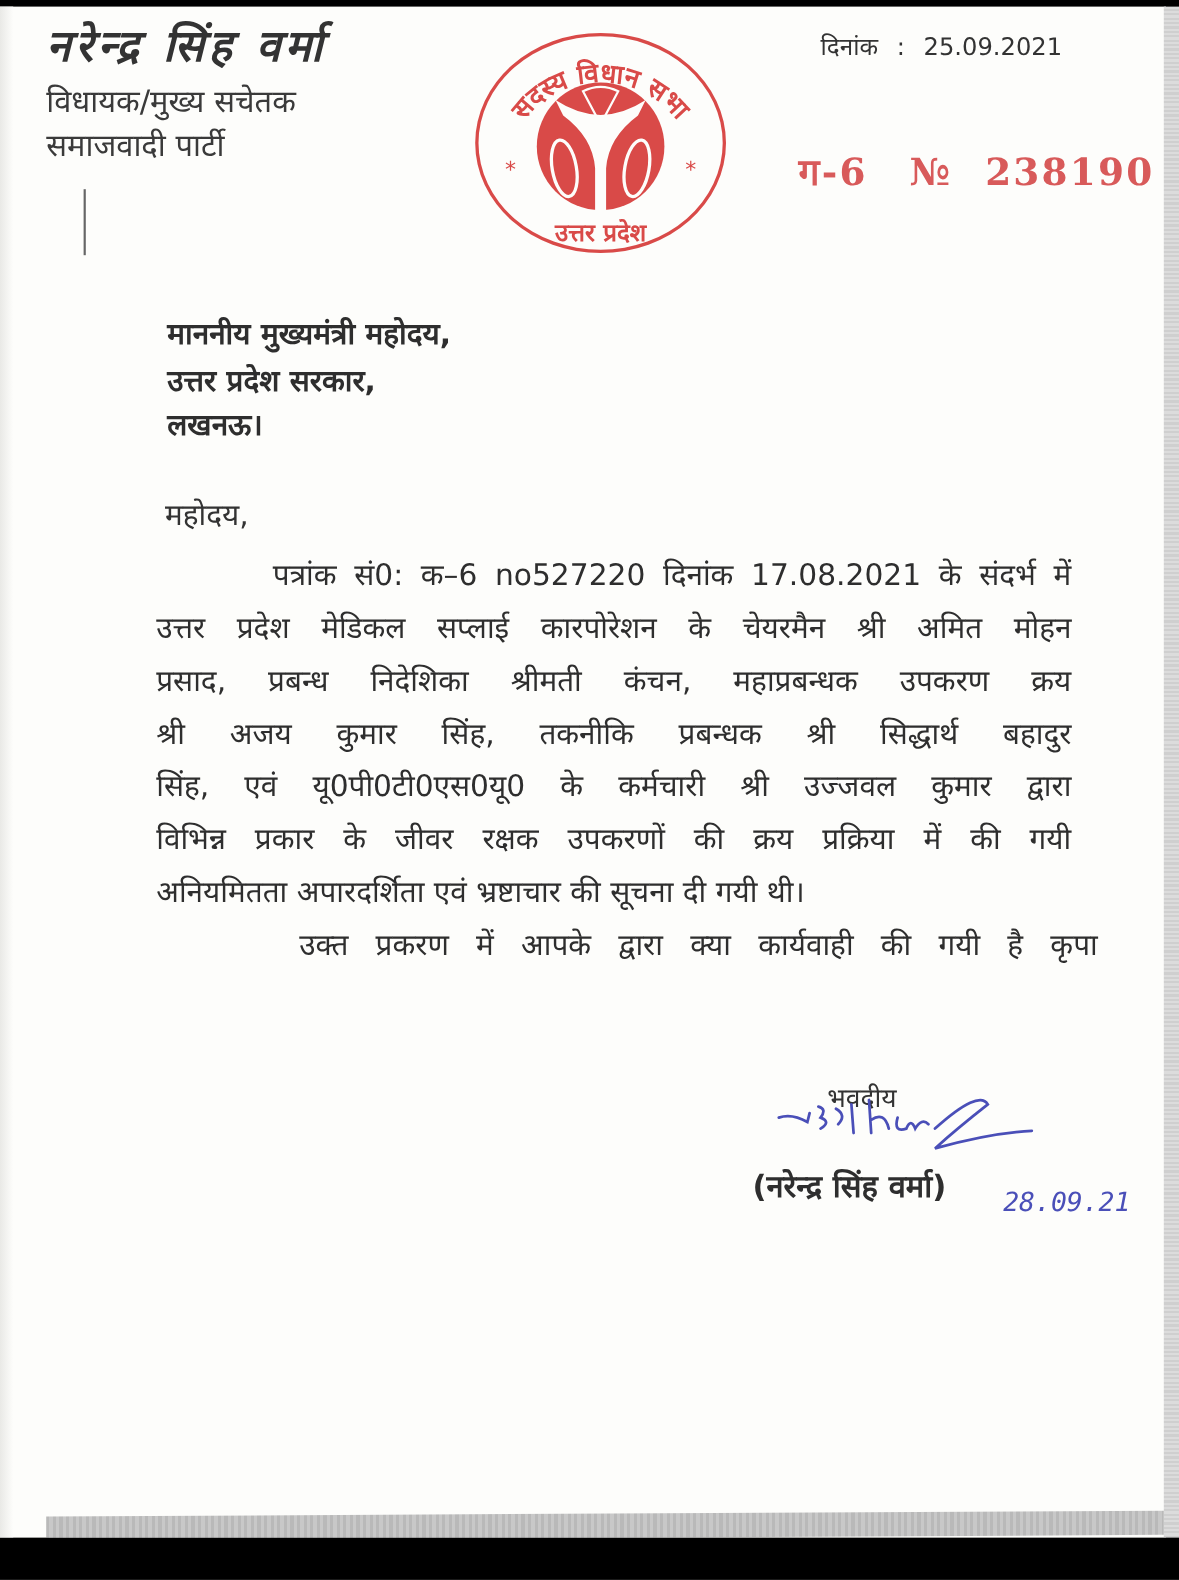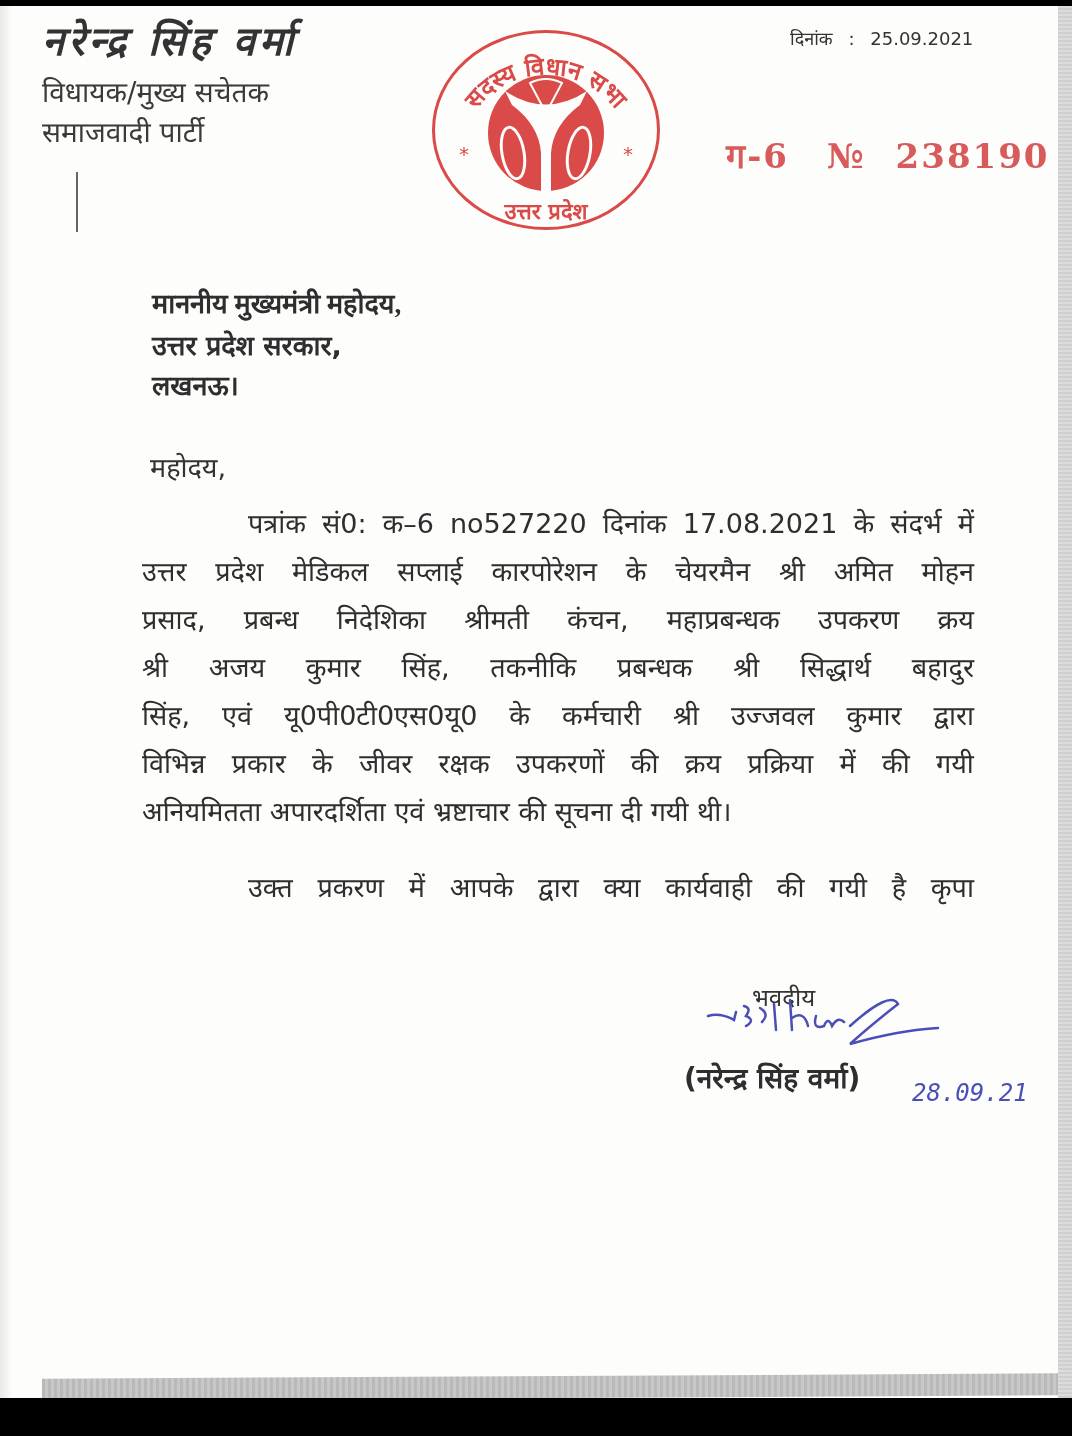"दिनांक : 25.09.2021" .date-line { font-size: 18px -> 22px; left: 790px -> 746px }
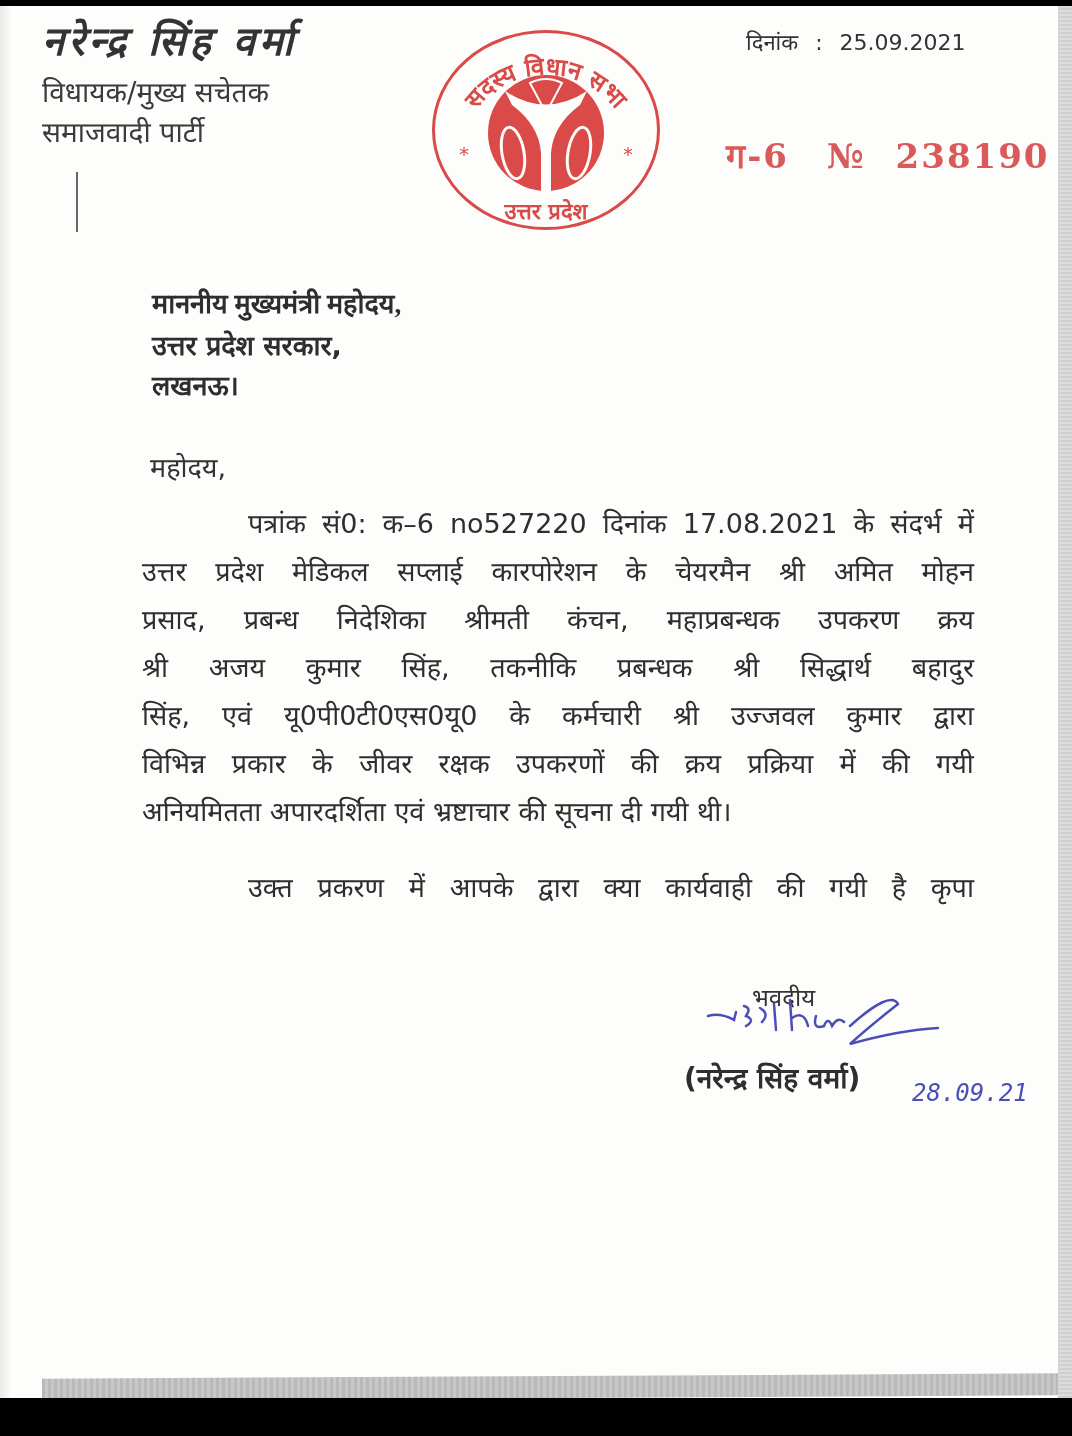"माननीय मुख्यमंत्री महोदय," div.abs { font-family: Liberation Serif, serif -> none }
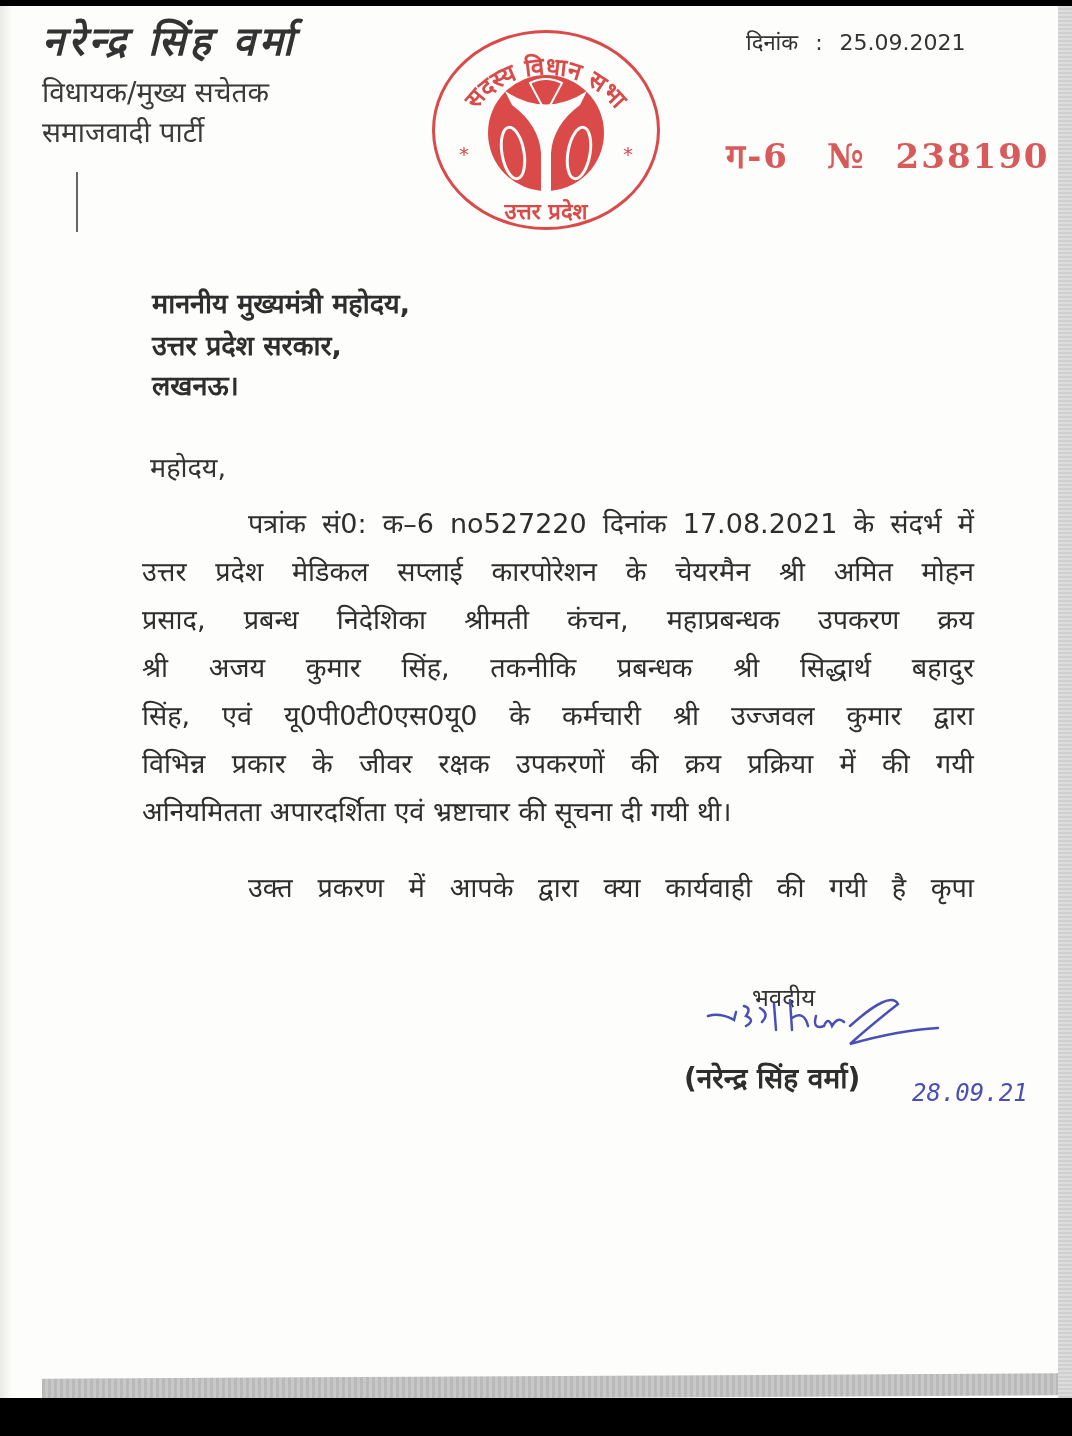"उक्त" div.body-block { margin-left: none -> 24px; top: 864px -> 836px }
